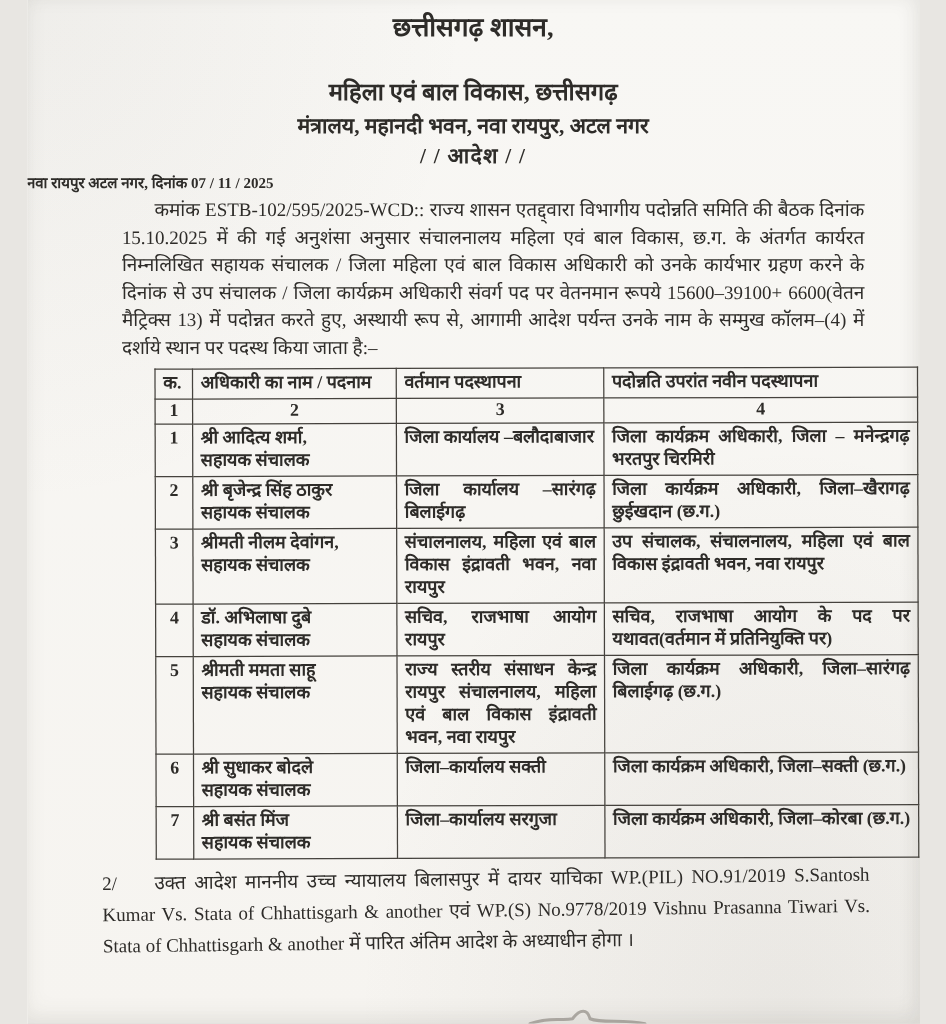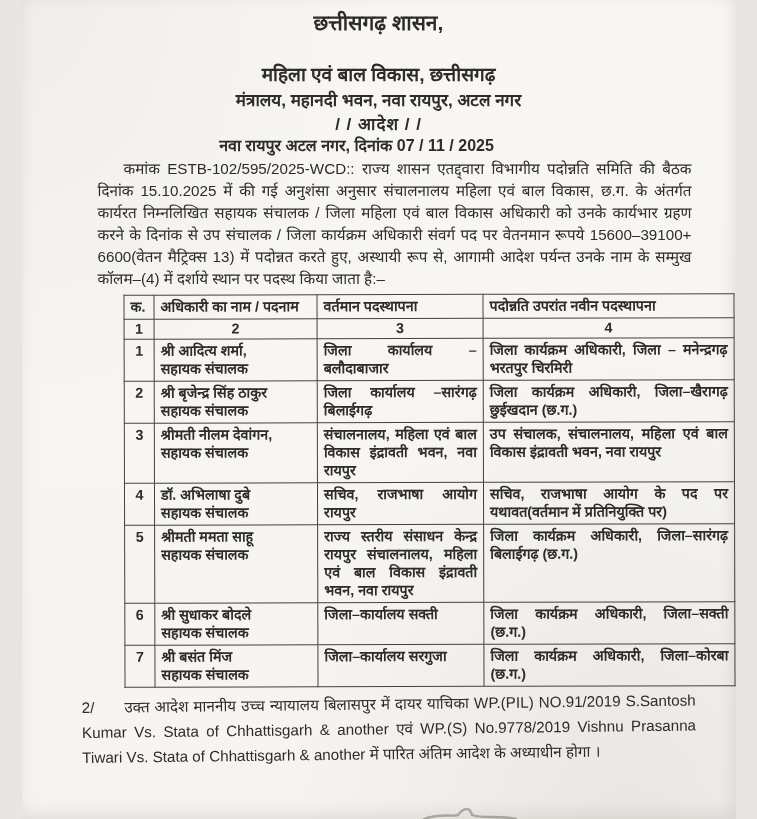"छत्तीसगढ़ शासन," .page { font-family: Liberation Sans, sans-serif -> Liberation Serif, serif }
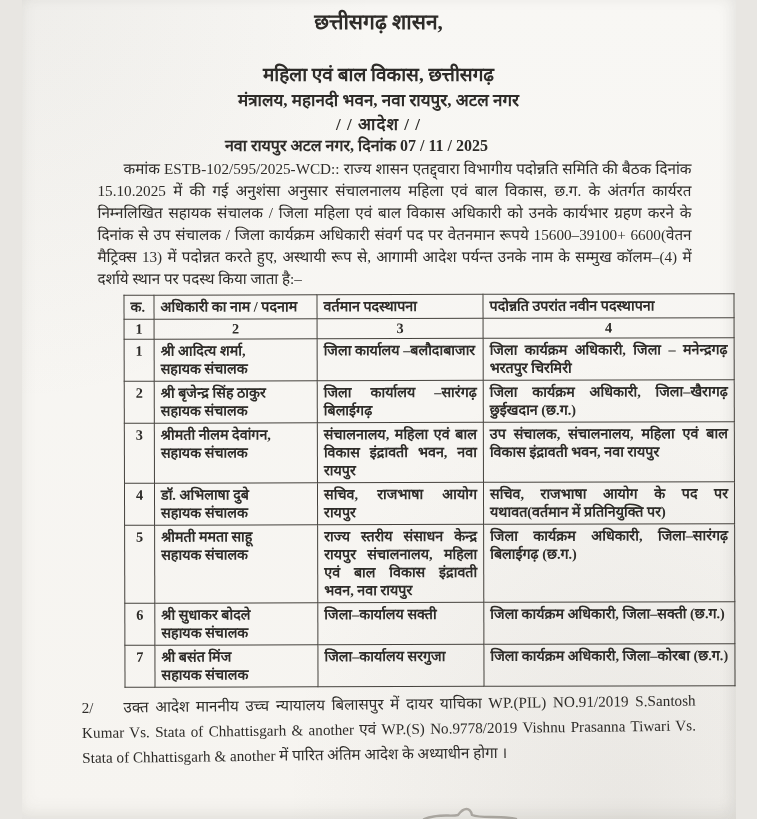"नवा रायपुर अटल नगर, दिनांक" .dateline { font-size: 16px -> 12px; text-align: center -> left }
